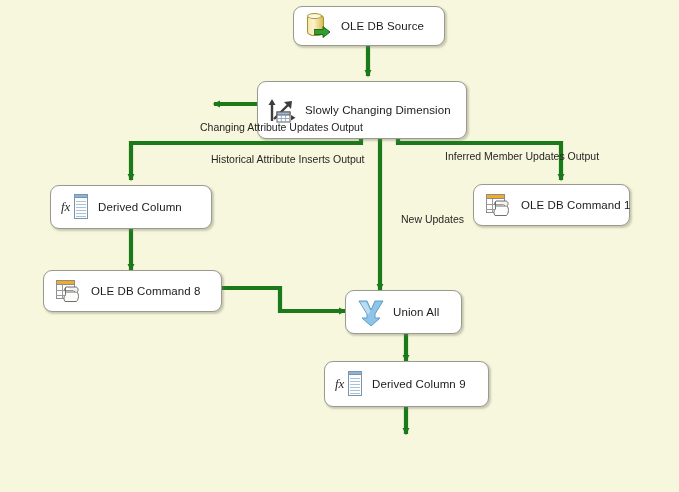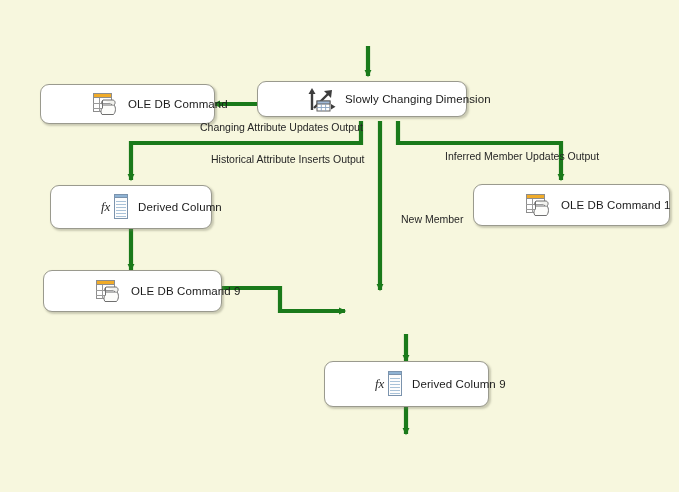"OLE DB Source" div.node { html: none -> <div> <div> <div></div> <div></div> <svg> <path></path> </svg> </div> <div>OLE DB Source</div> </div> }
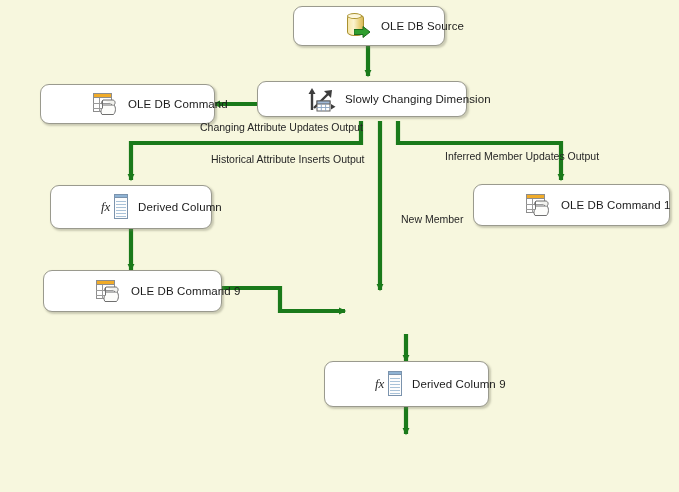"OLE DB Command" div.node { html: <div> <div> <div></div> <div></div> <div></div> <div></div> <div></div> <svg> <path></path> <path></path> </svg> </div> <div>OLE DB Command</div> </div> -> none }
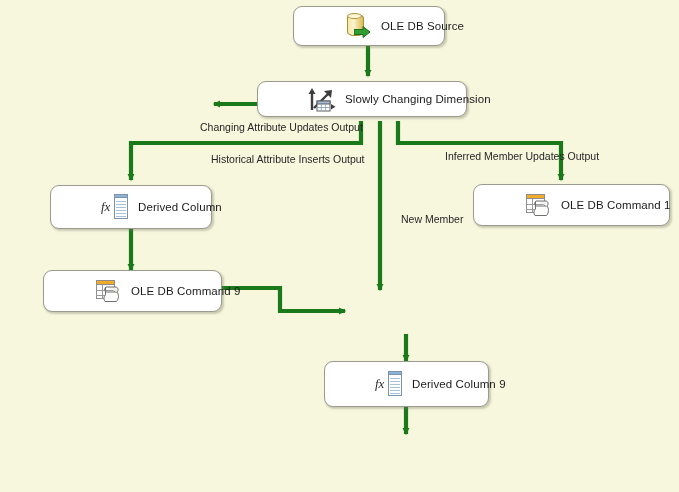"Slowly Changing Dimension" div.node { height: 36px -> 58px }
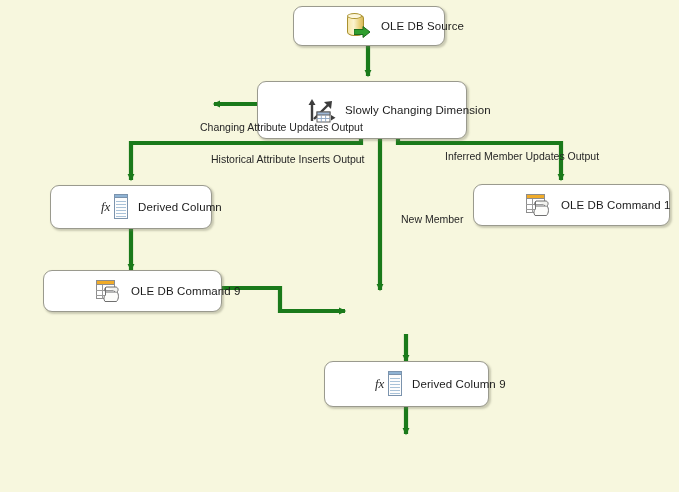"fx" .node .ico { margin-left: 40px -> none }
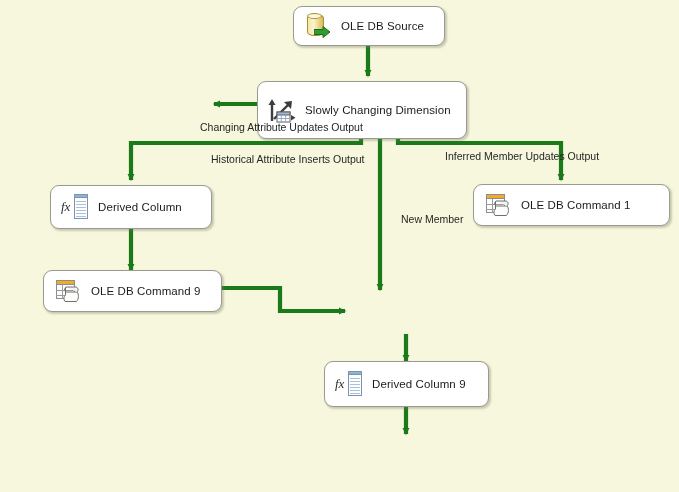"OLE DB Command 1" div.node { width: 197px -> 157px }
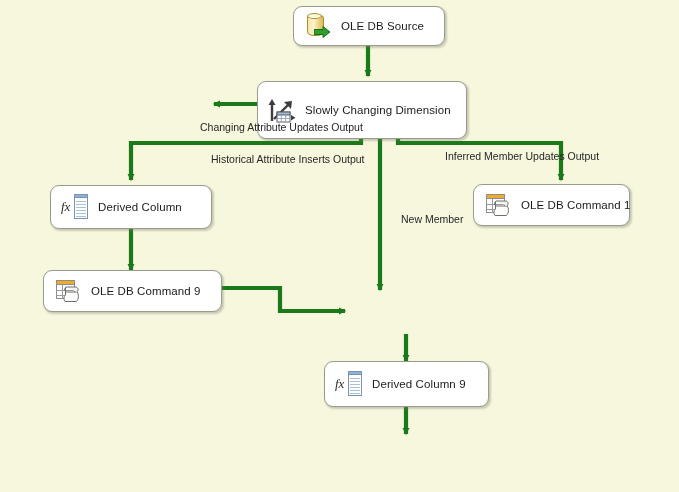"New Member" div.edge-label { text: Member -> Updates }
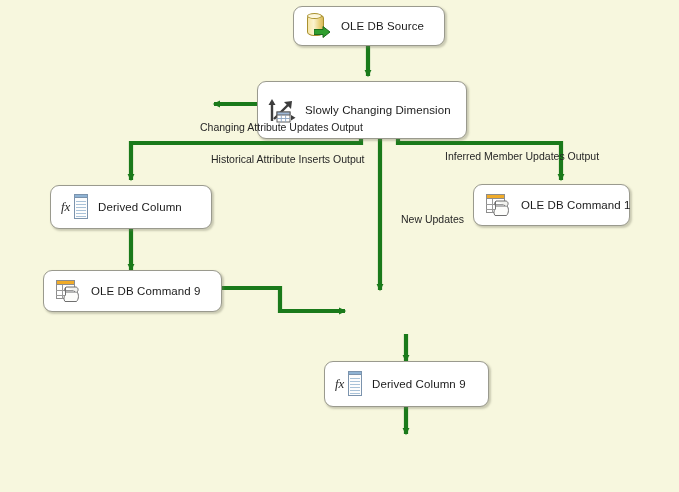"OLE DB Command 9" div.lbl { text: 9 -> 8 }
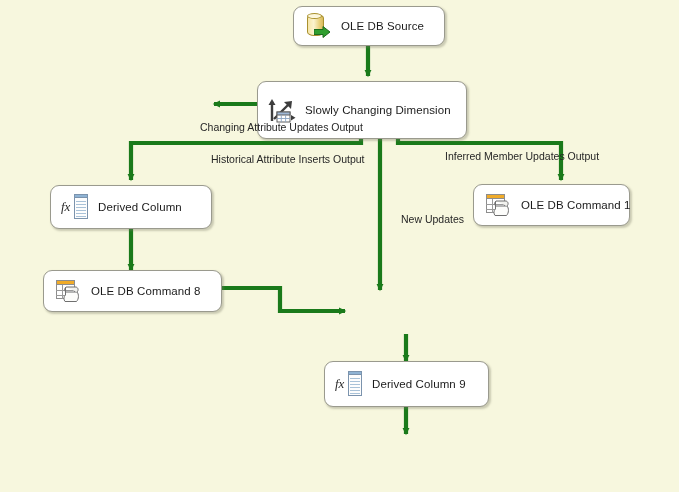"Union All" div.node { html: none -> <div> <div> <svg> <path></path> <path></path> </svg> </div> <div>Union All</div> </div> }
